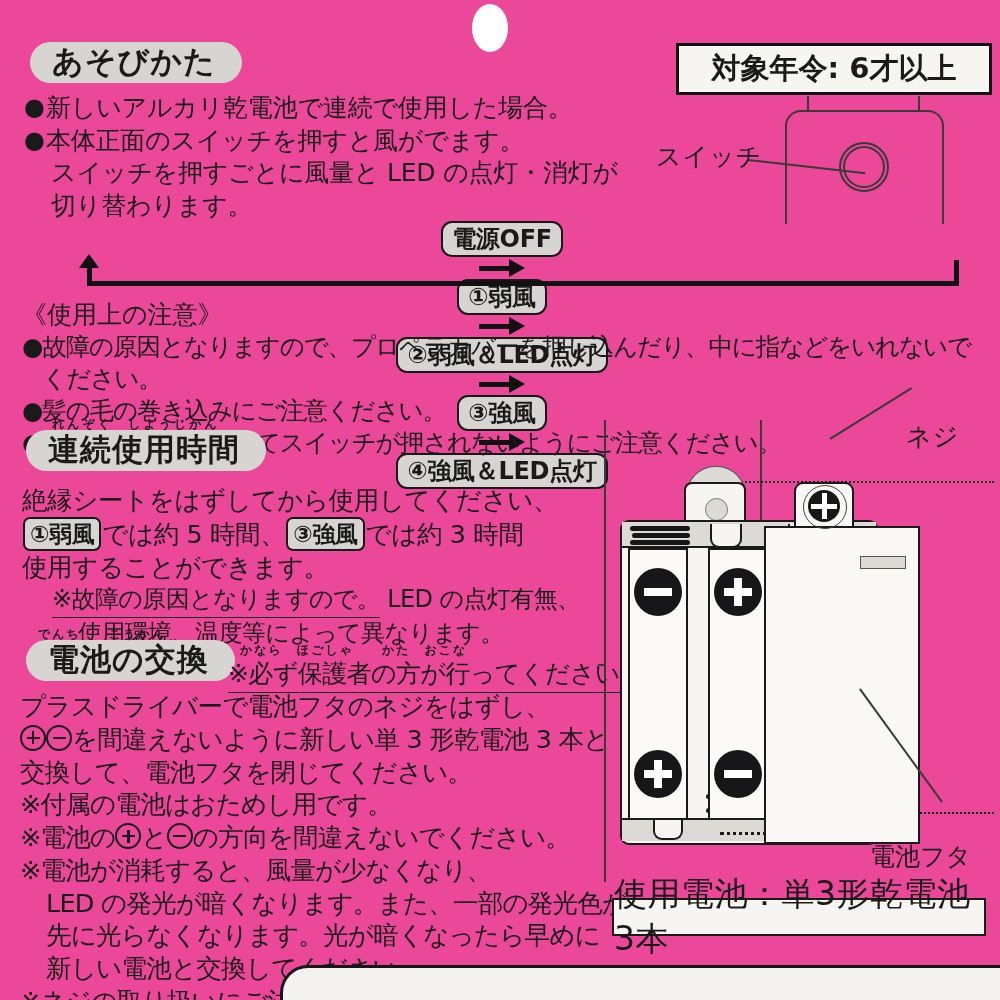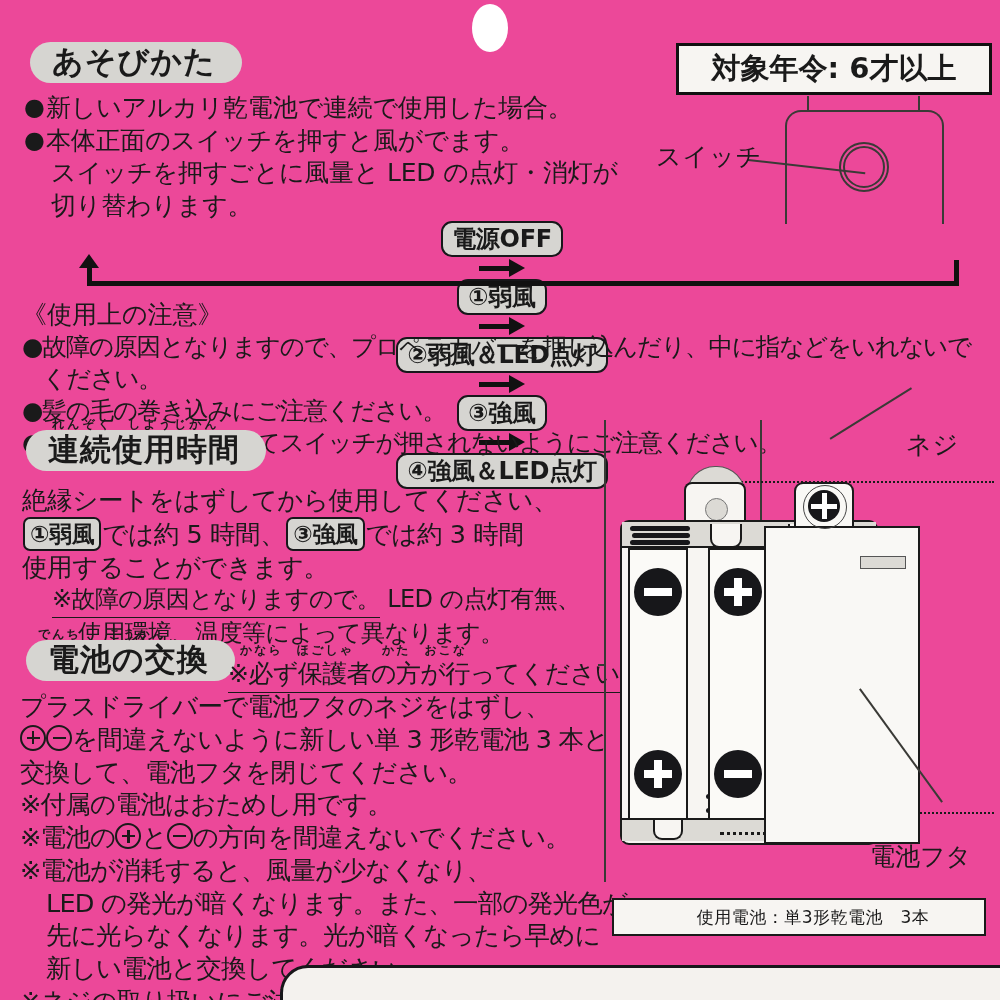"ネジ" #screwLabel { top: 8px -> 0 }
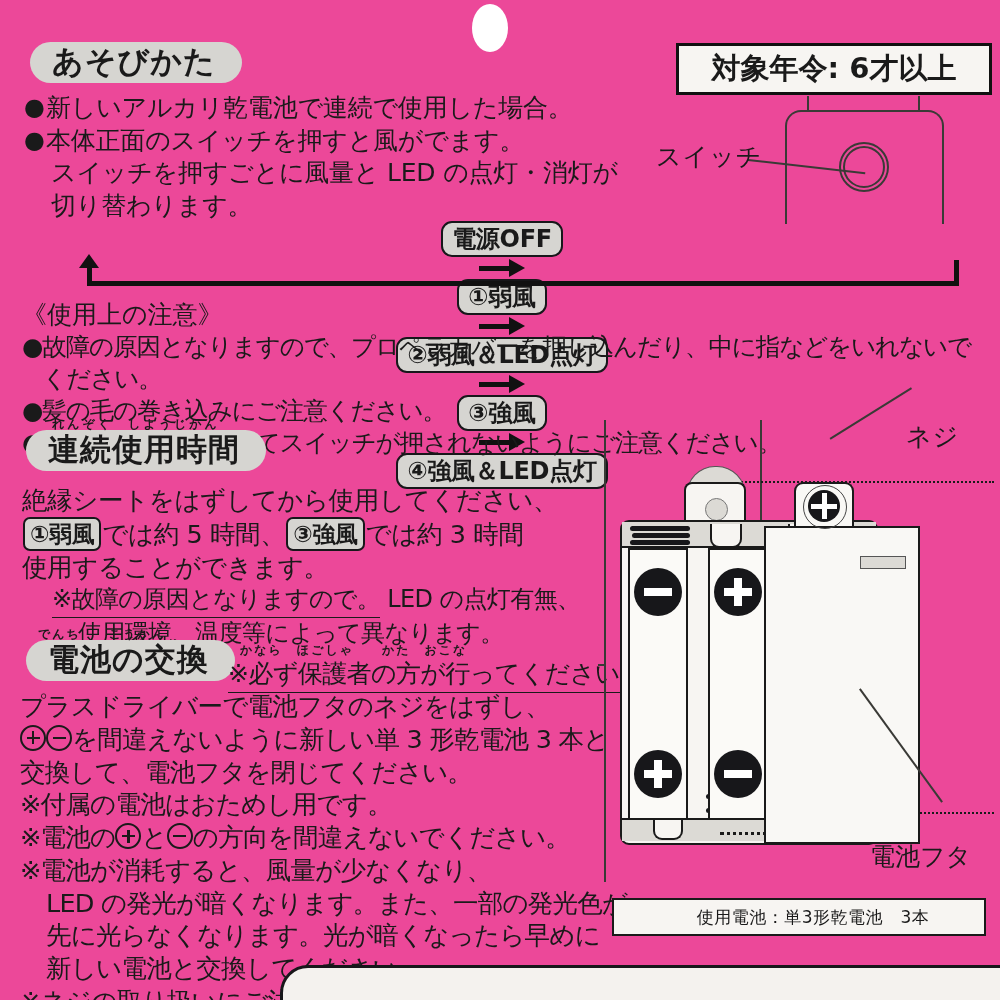"使用電池：単3形乾電池 3本" #battSpecBox .t { font-size: 17px -> 33px; margin-left: 28px -> none }
